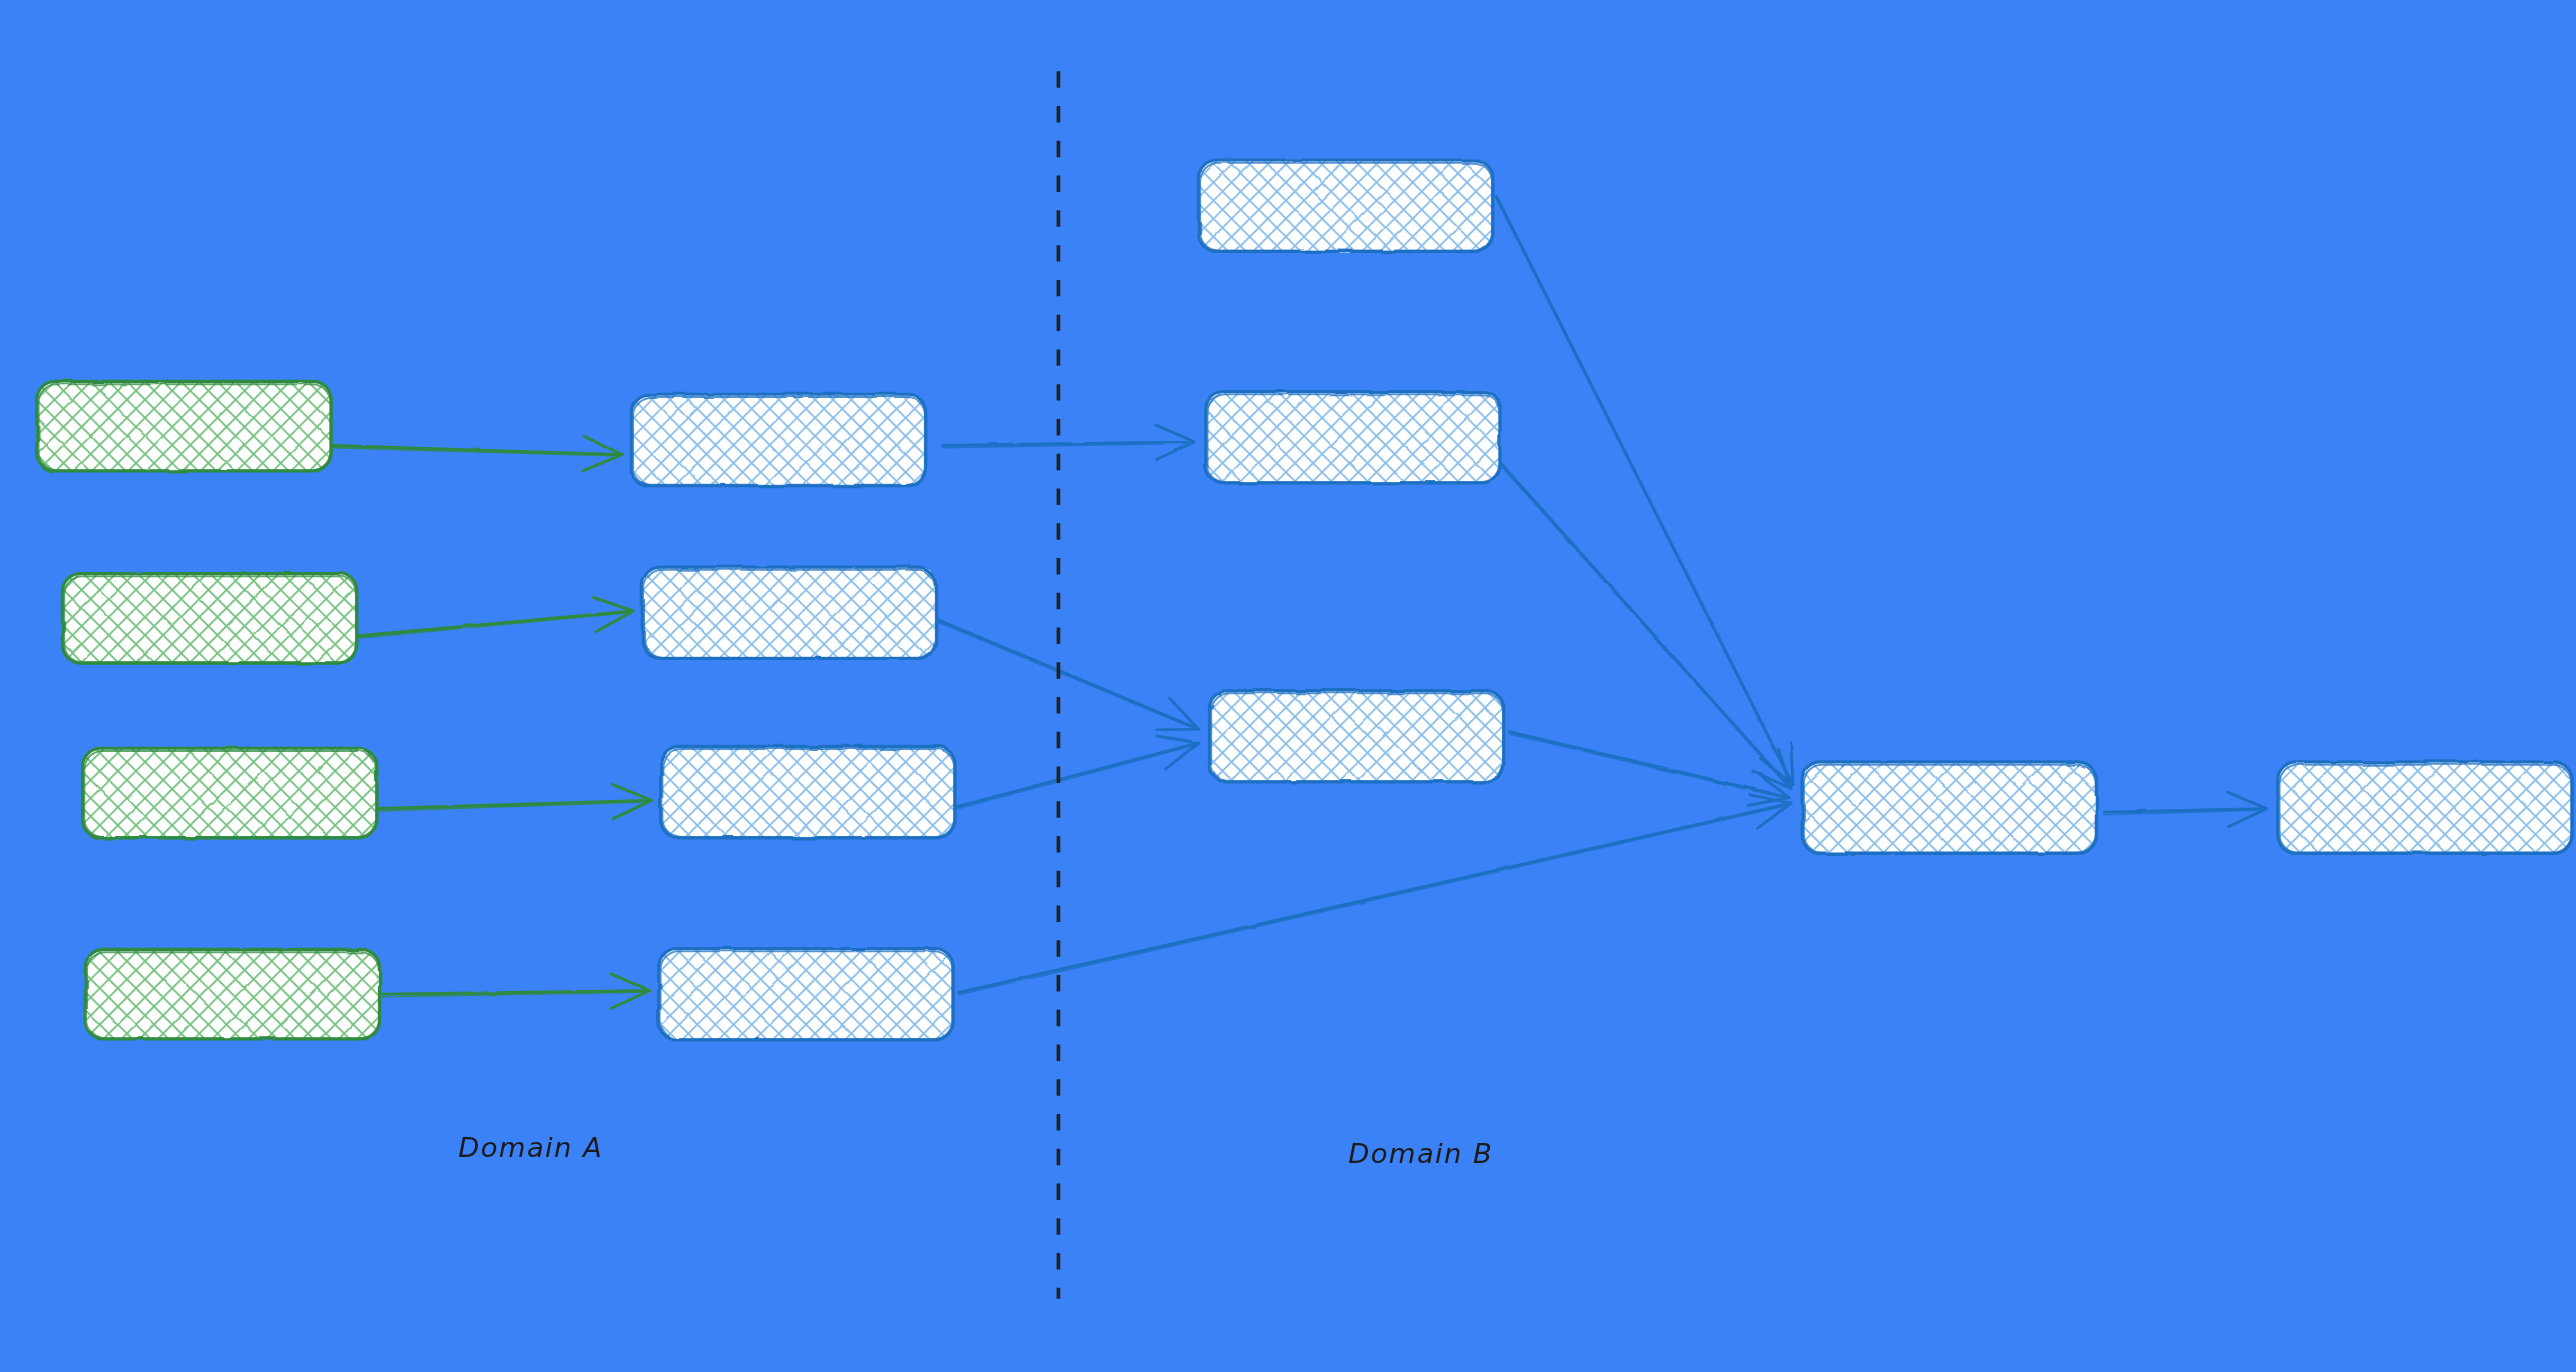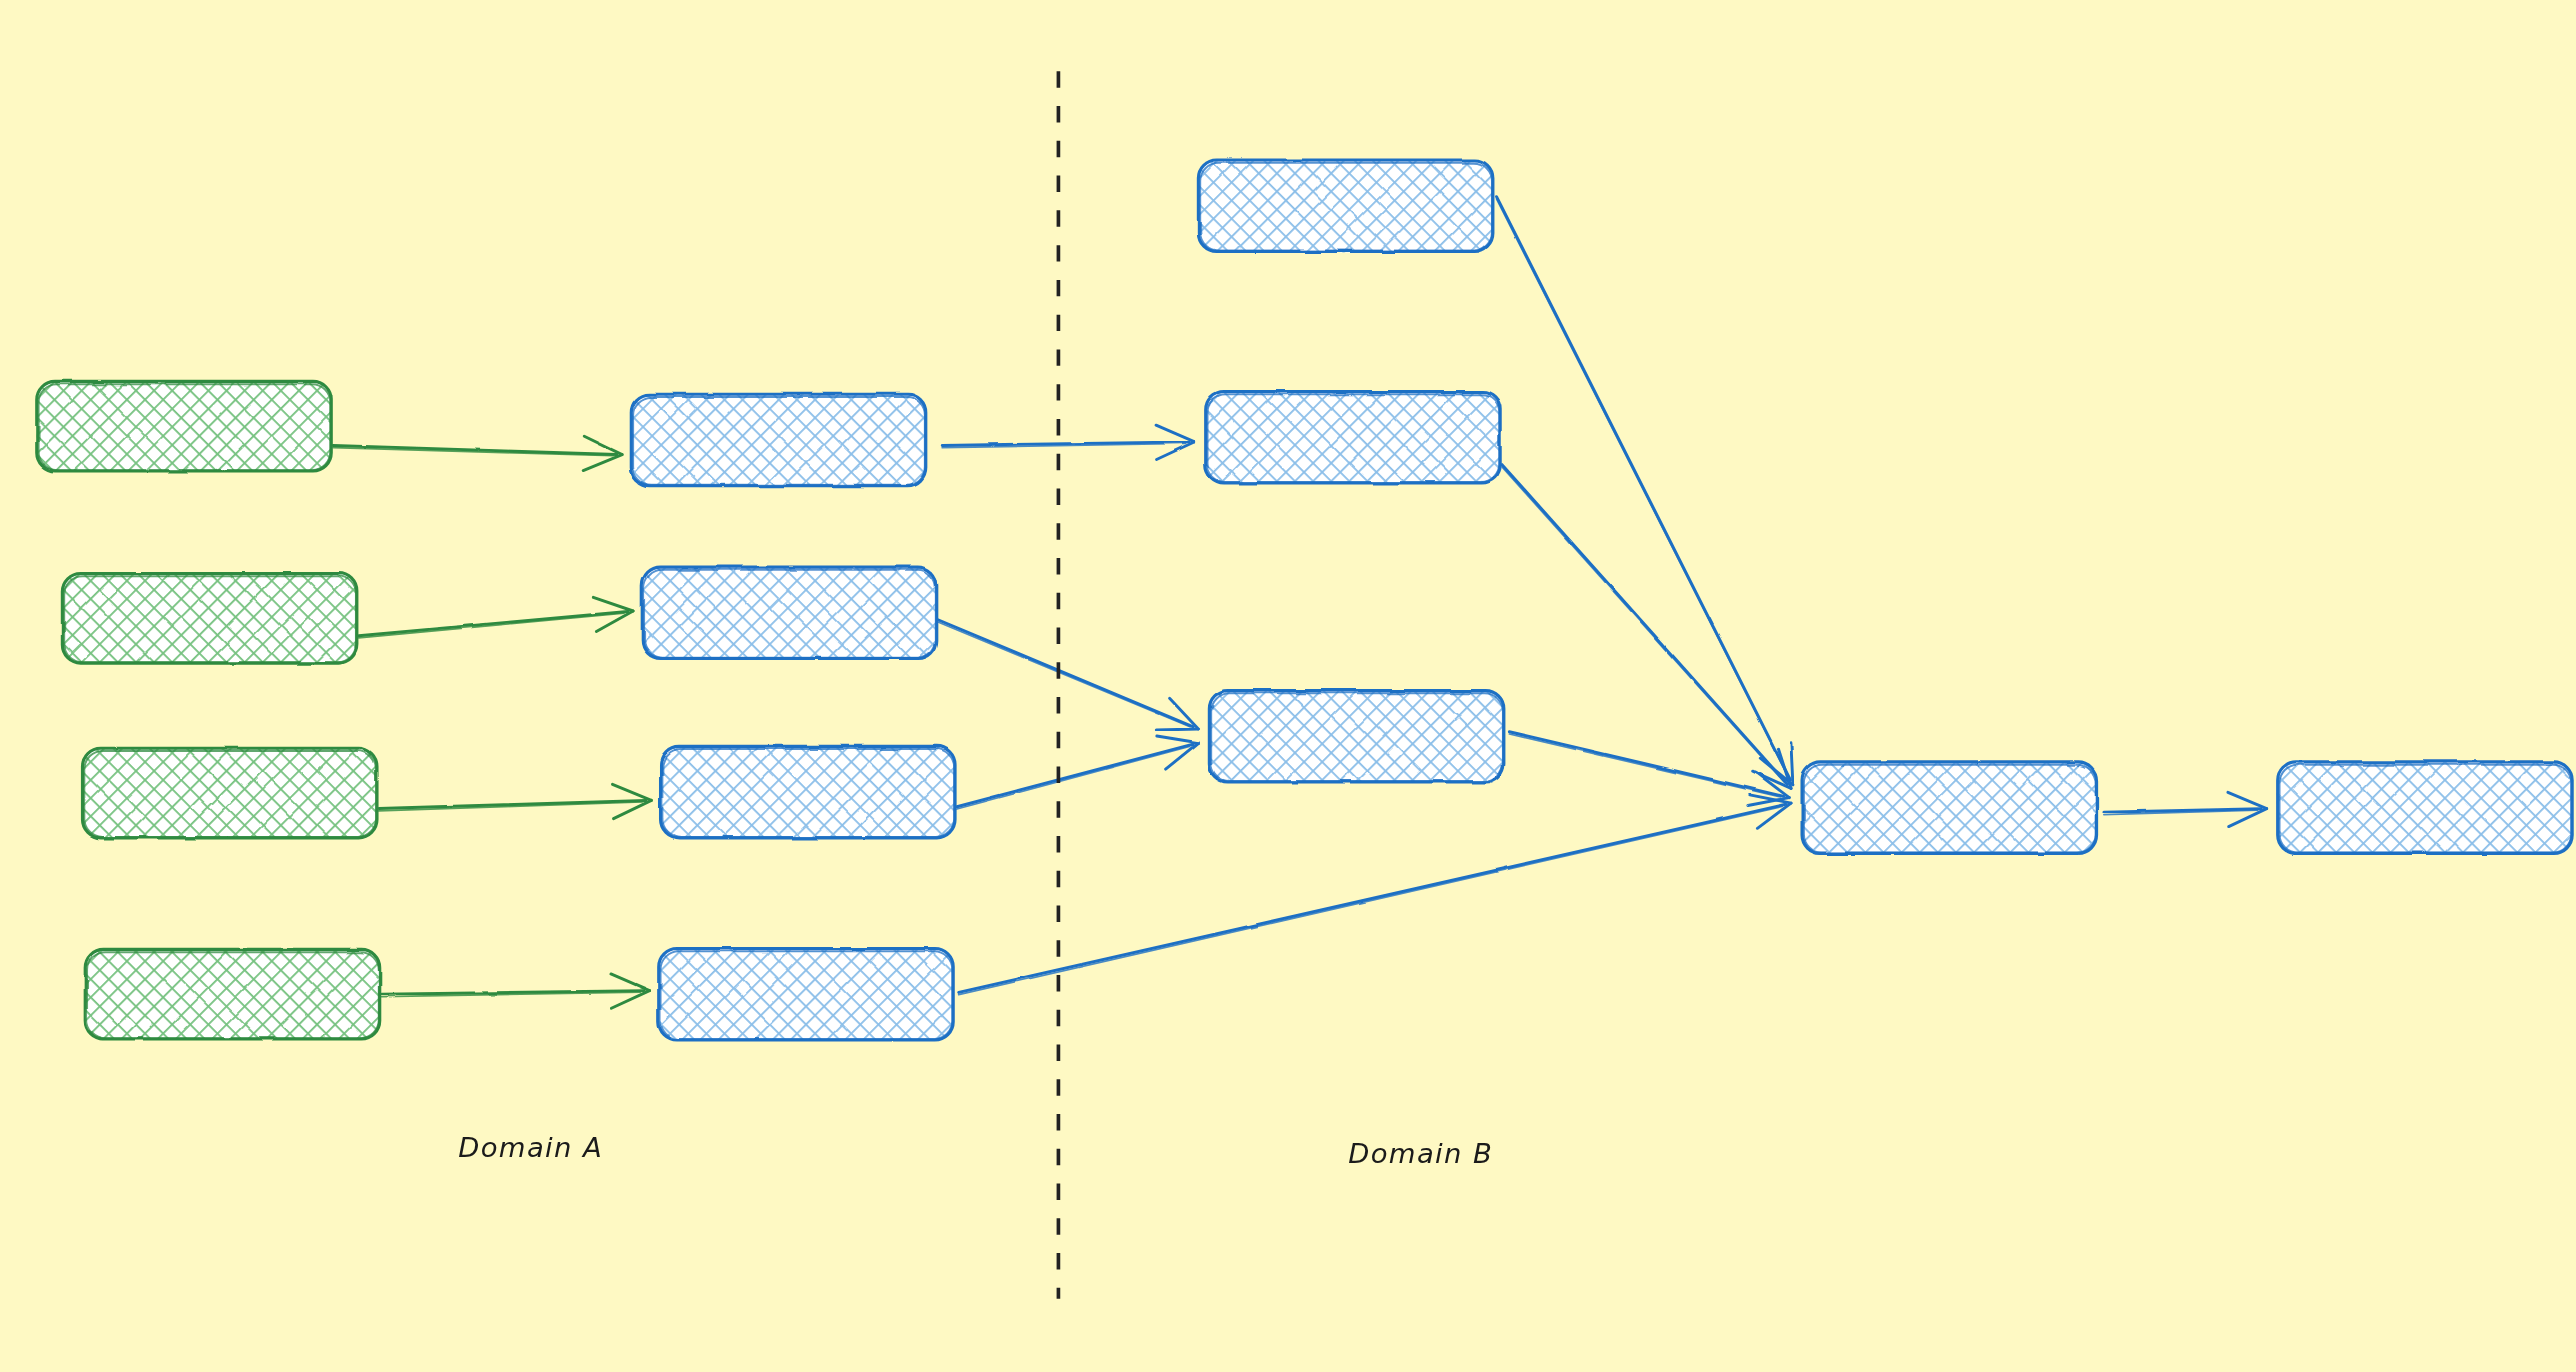"Domain A" #diagram-root { background: #fef9c3 -> #3b82f6 }
